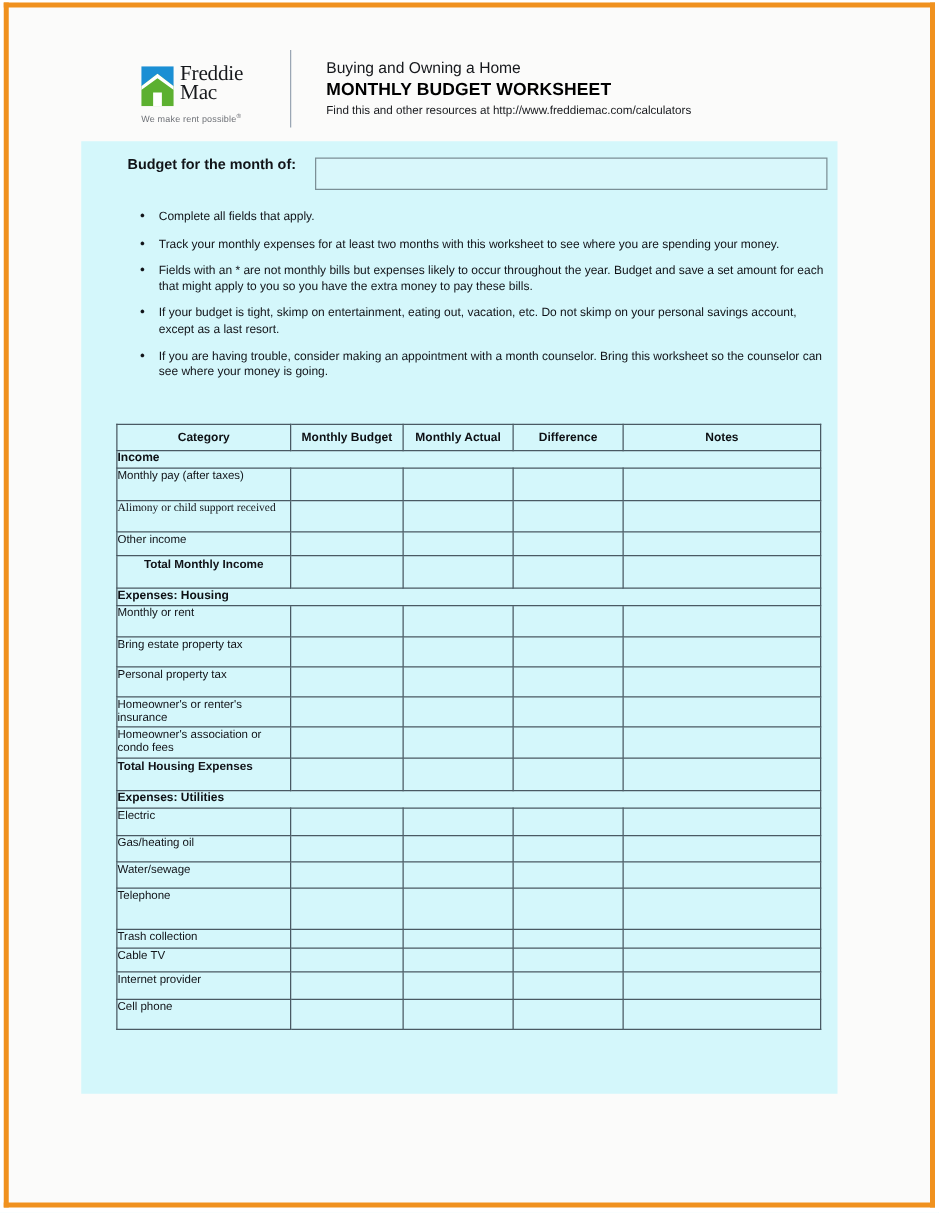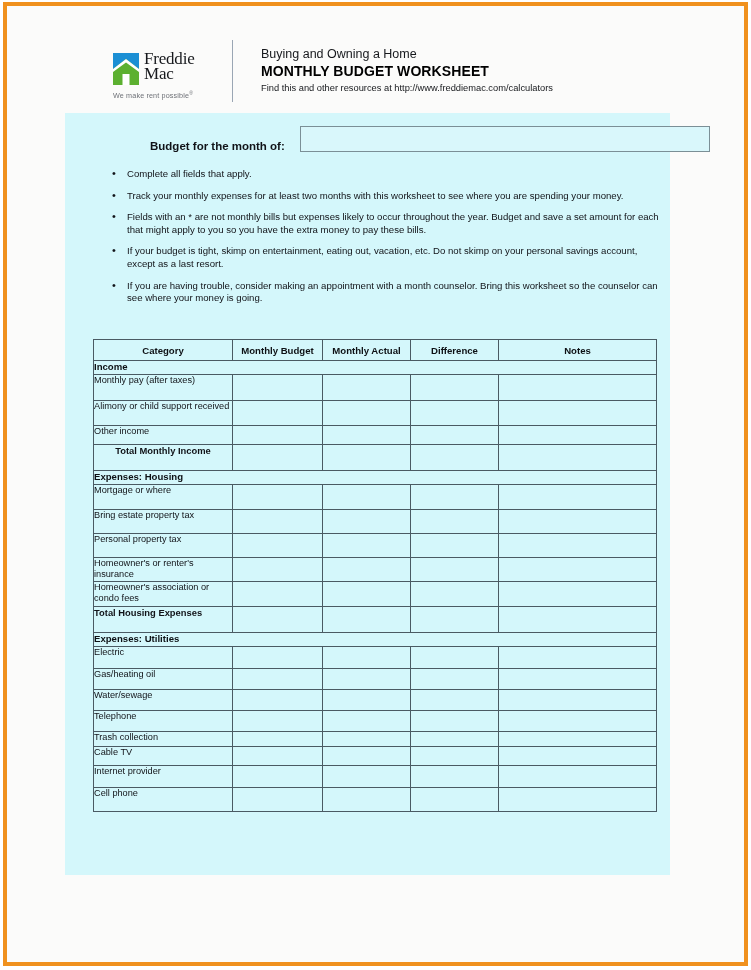"Budget for the month of:" #month-row { align-items: flex-end -> flex-start; margin-left: 48px -> none }
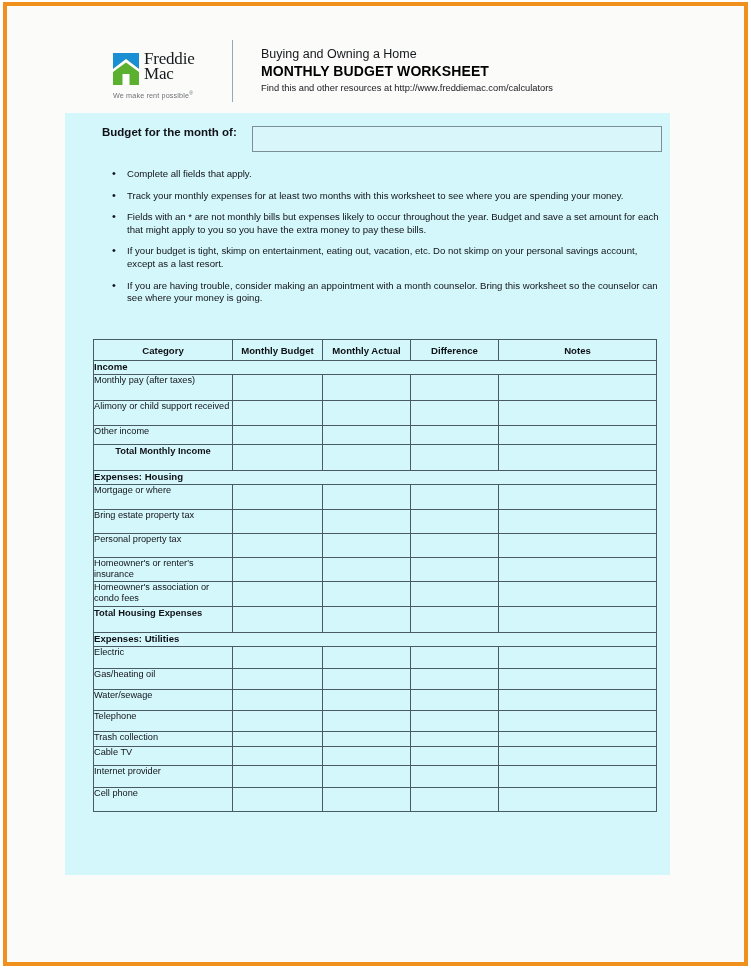"Alimony or child support received" tr { font-family: none -> Liberation Serif, serif }
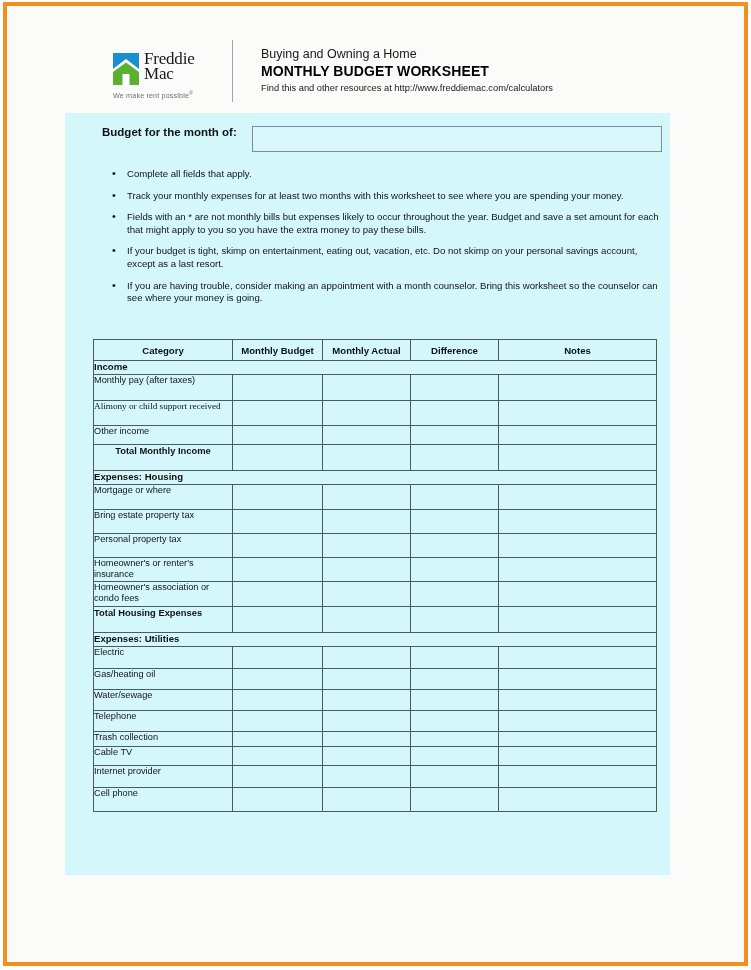"Mortgage or where" td.cat-cell { text: Mortgage or where -> Monthly or rent }
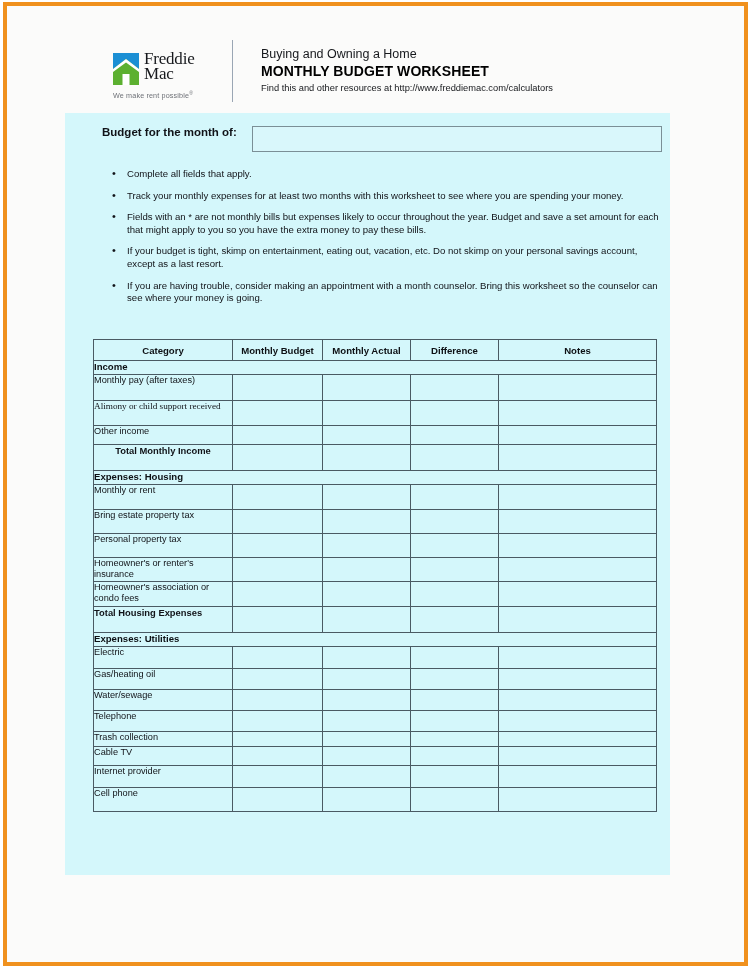"Telephone" tr { height: 21px -> 33px }
